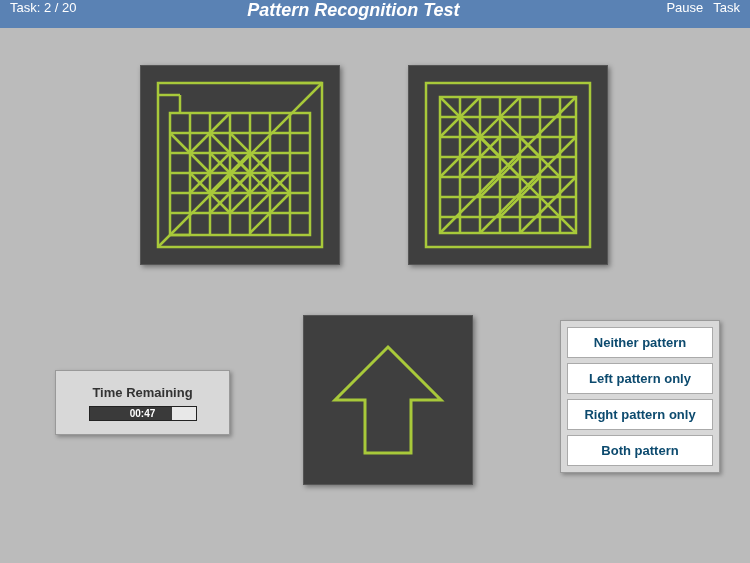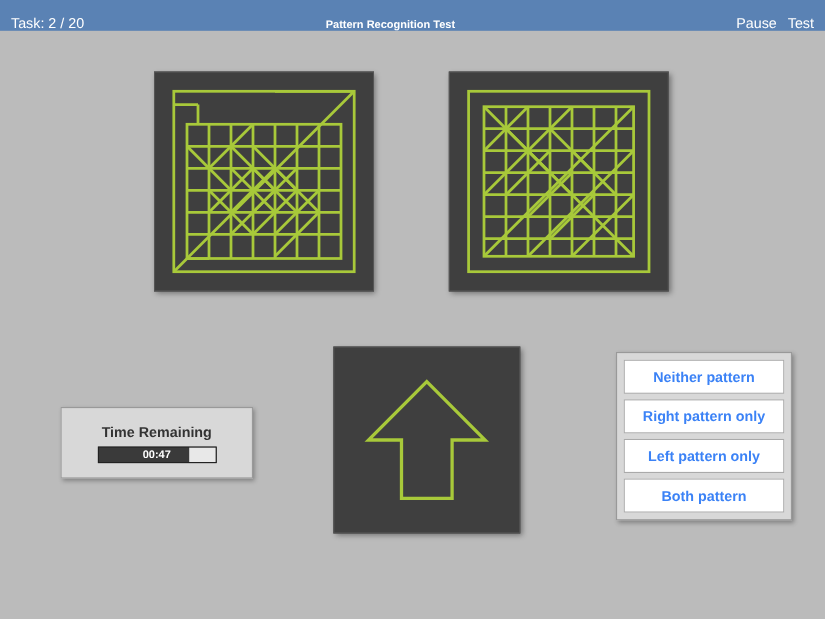"Task: 2 / 20" .header { align-items: flex-end -> flex-start }
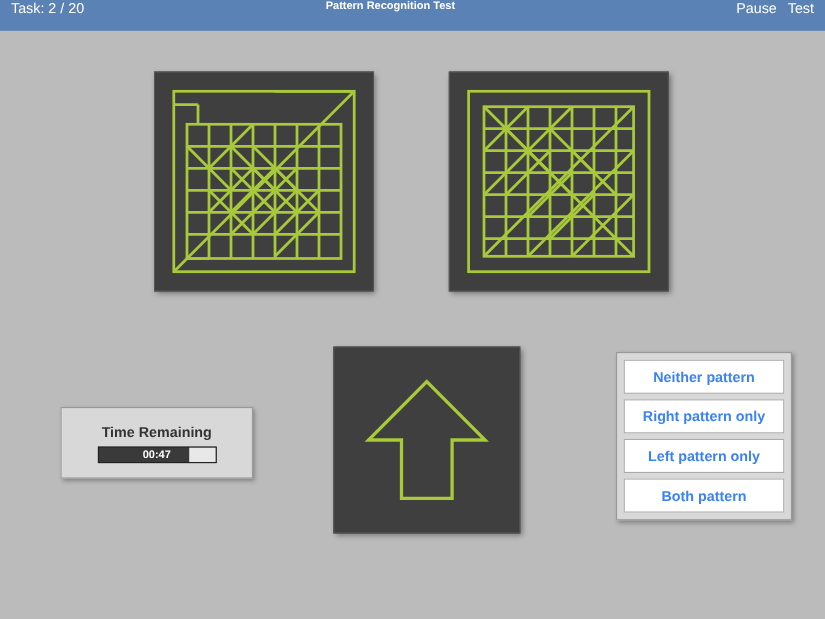"Pattern Recognition Test" .header-center { font-size: 10px -> 18px; font-style: none -> italic }
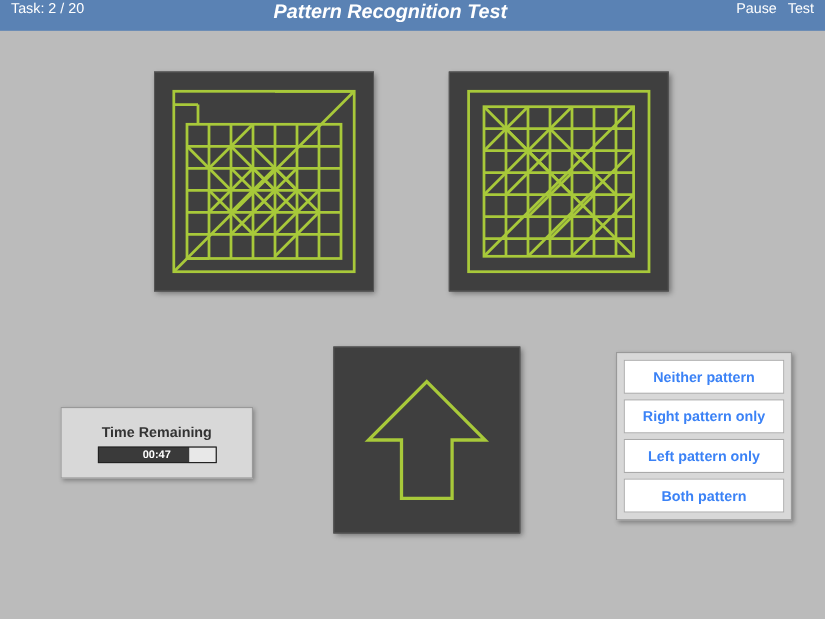"Test" span.header-btn { text: Test -> Task }
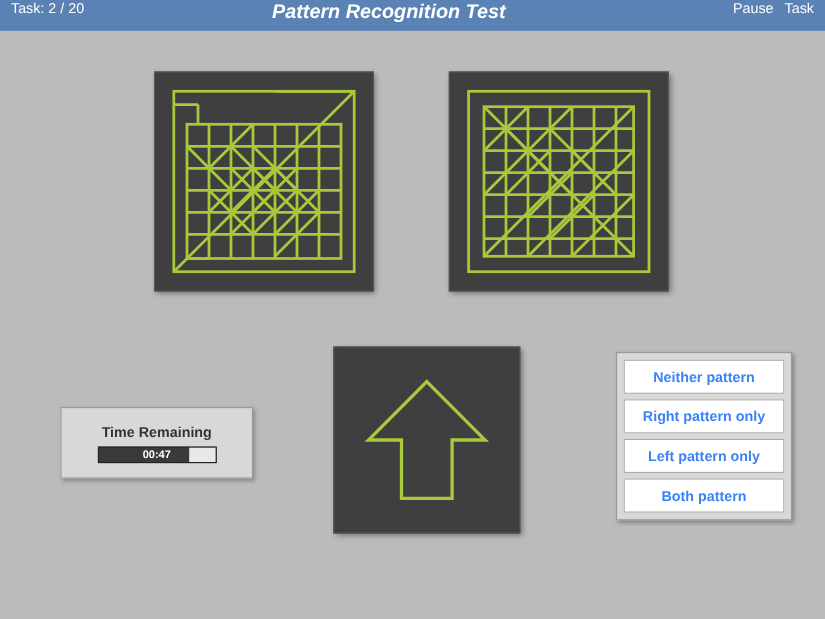"Neither pattern" .answer-btn { color: #3b82f6 -> #0c4a6e }
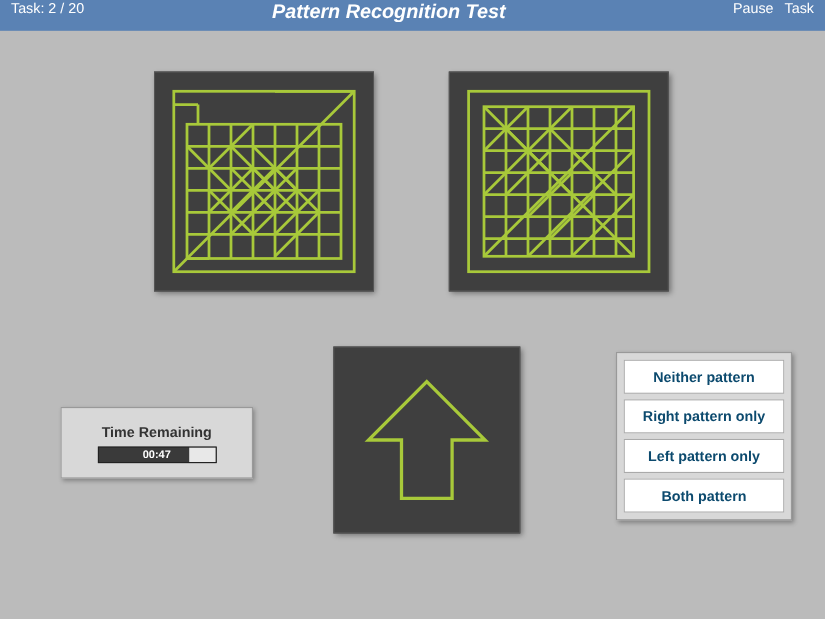"Right pattern only" div.answer-btn { order: before "Left pattern only" -> after "Left pattern only" }
